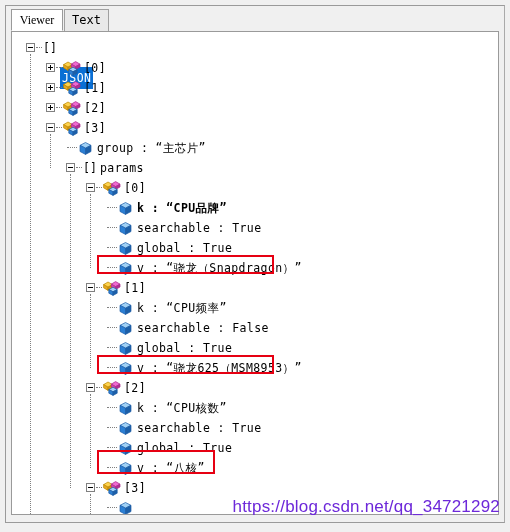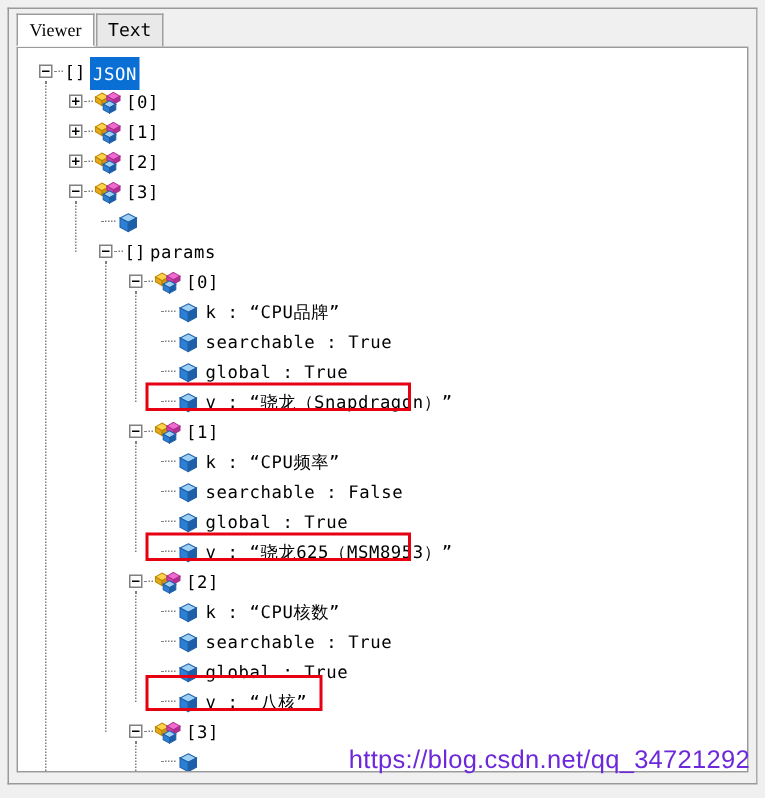"JSON" span.label { margin-top: none -> 29px }
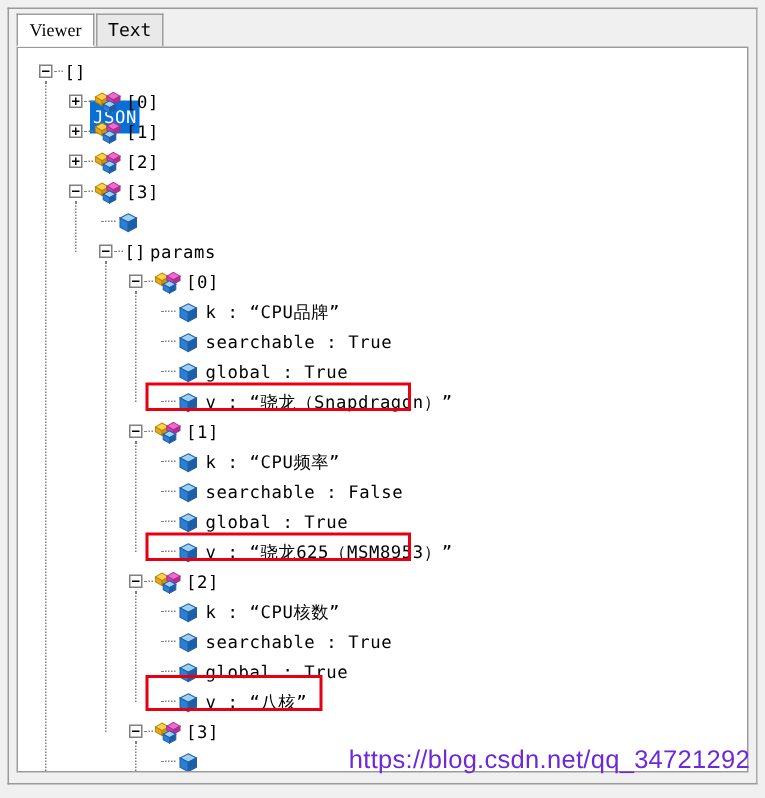"group : “主芯片”" span.label { html: none -> <span>group : “主芯片”</span> }
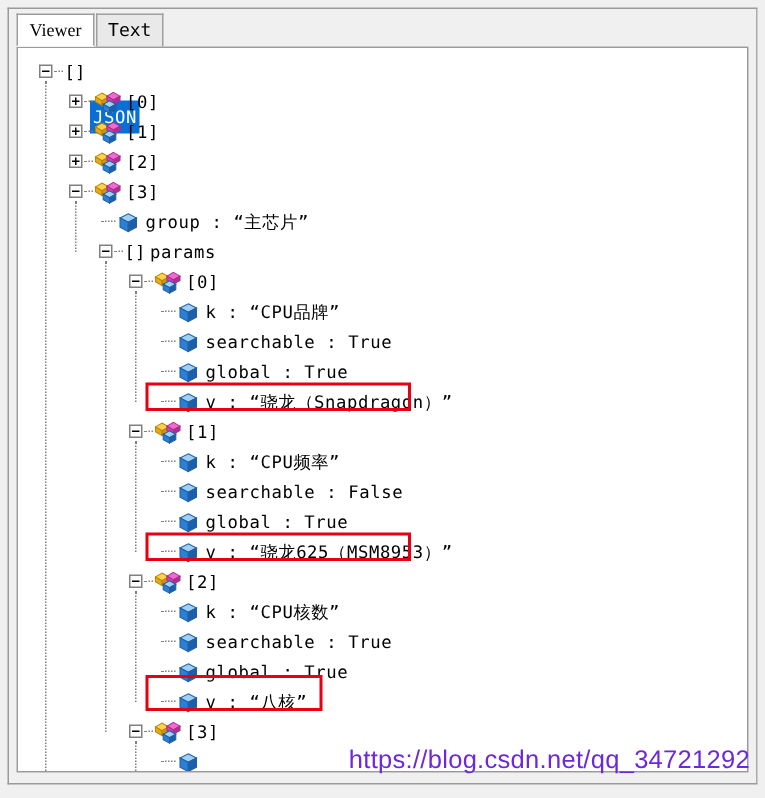"k : “CPU品牌”" span.label { font-weight: none -> bold }
